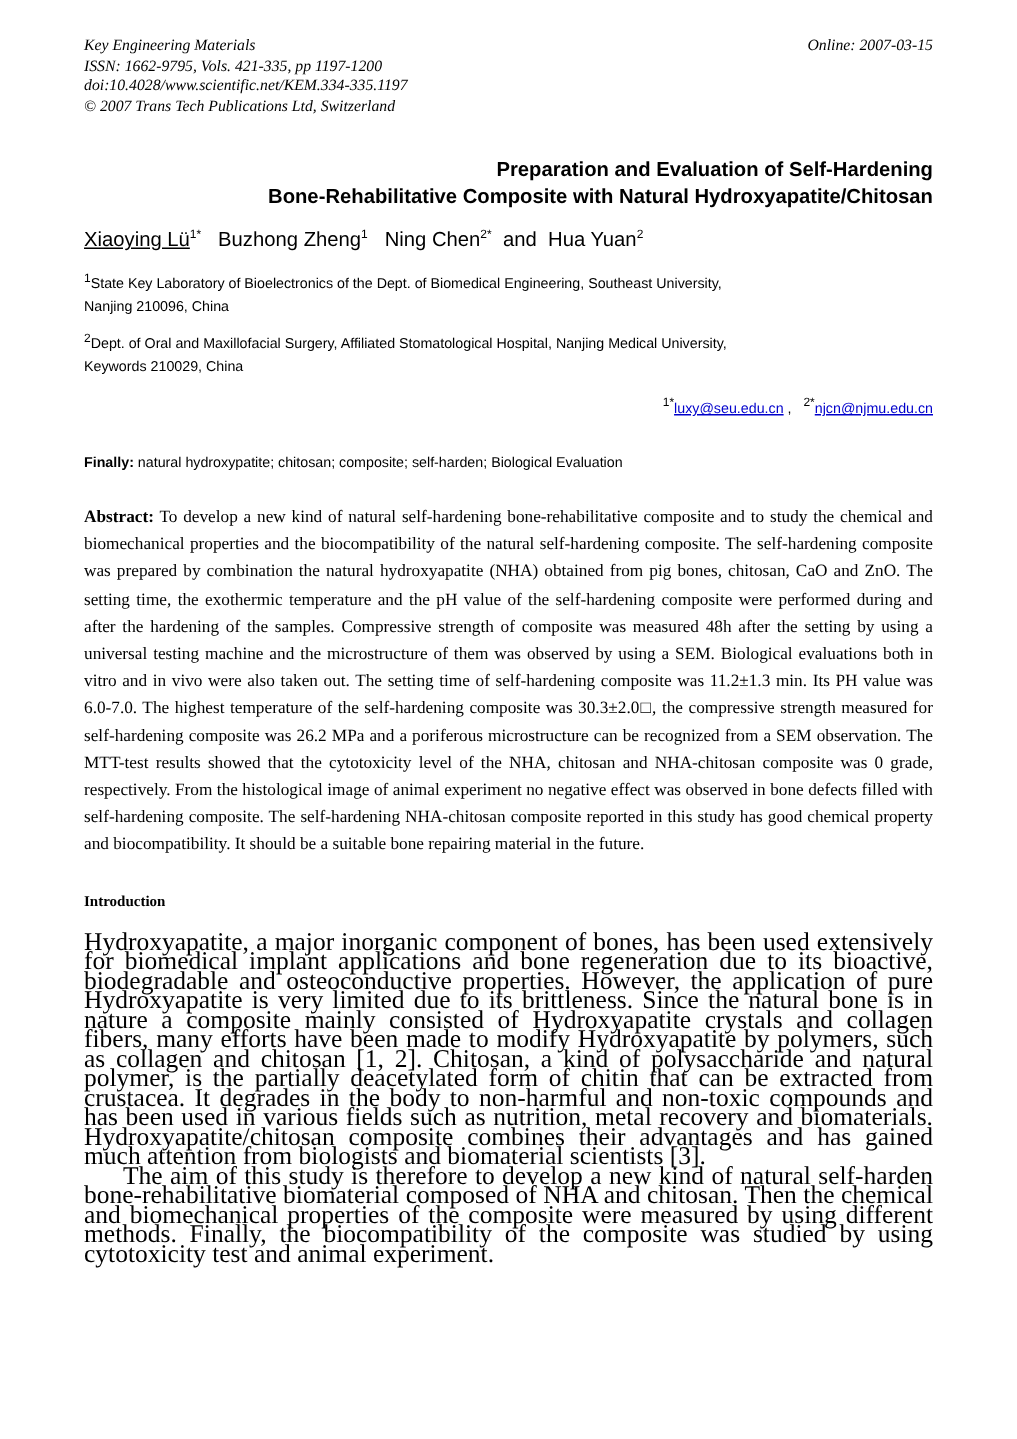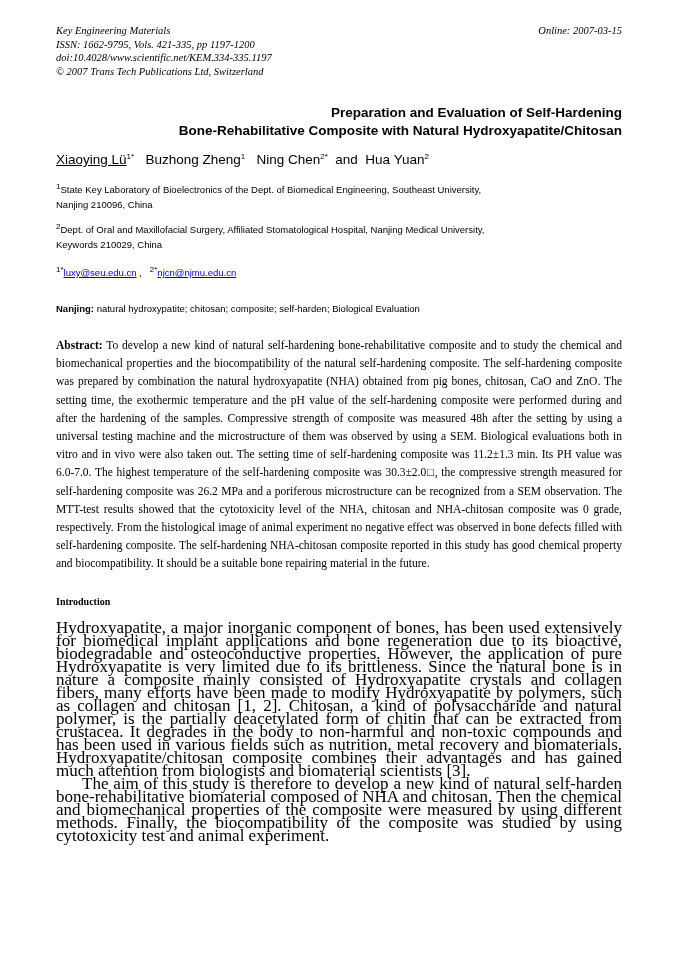"1*luxy@seu.edu.cn , 2*njcn@njmu.edu.cn" .emails { text-align: left -> right }
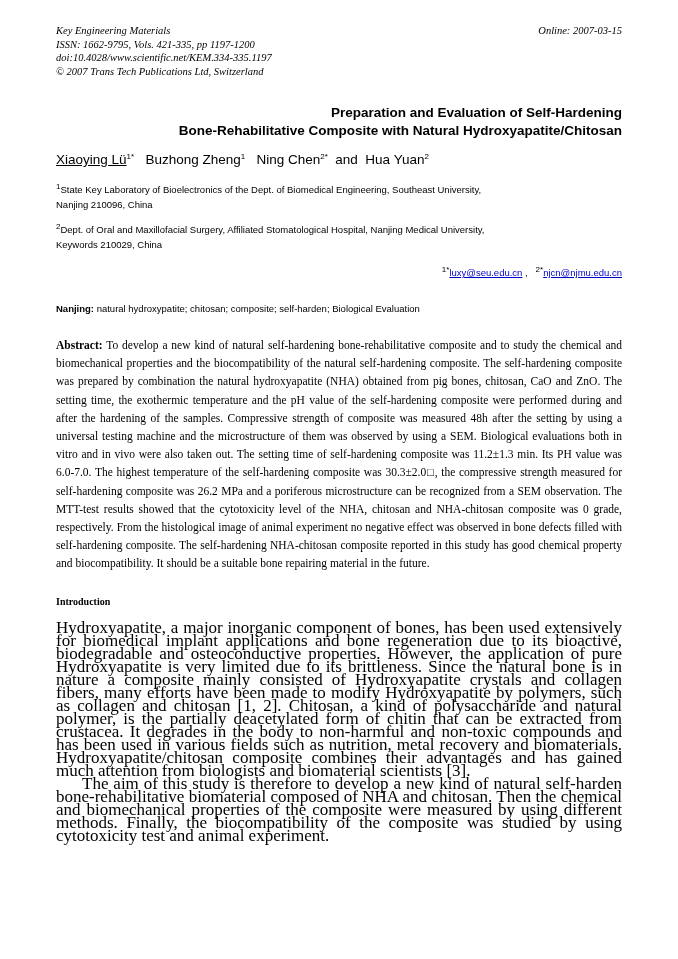"Nanjing:" b { text: Nanjing -> Finally }
